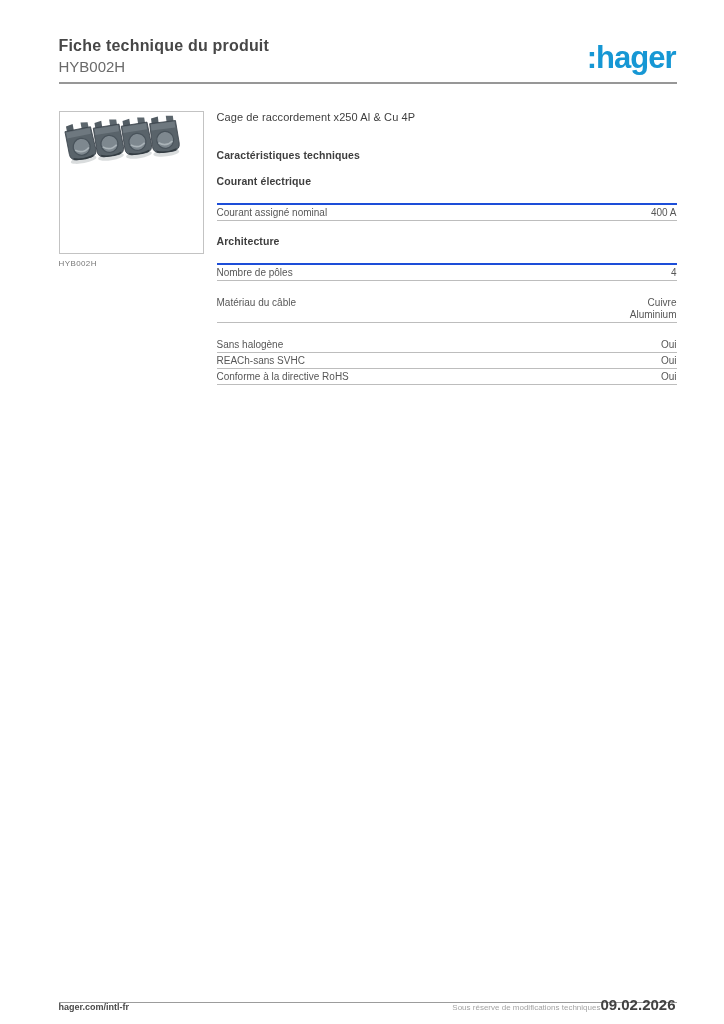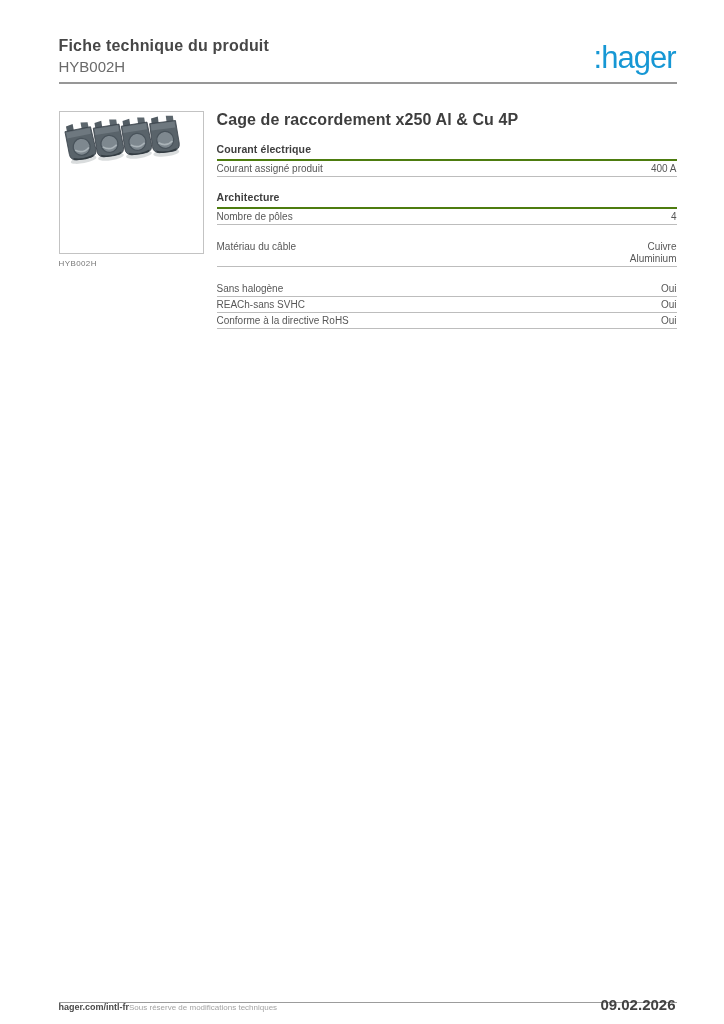":hager" .logo { font-weight: normal -> bold }
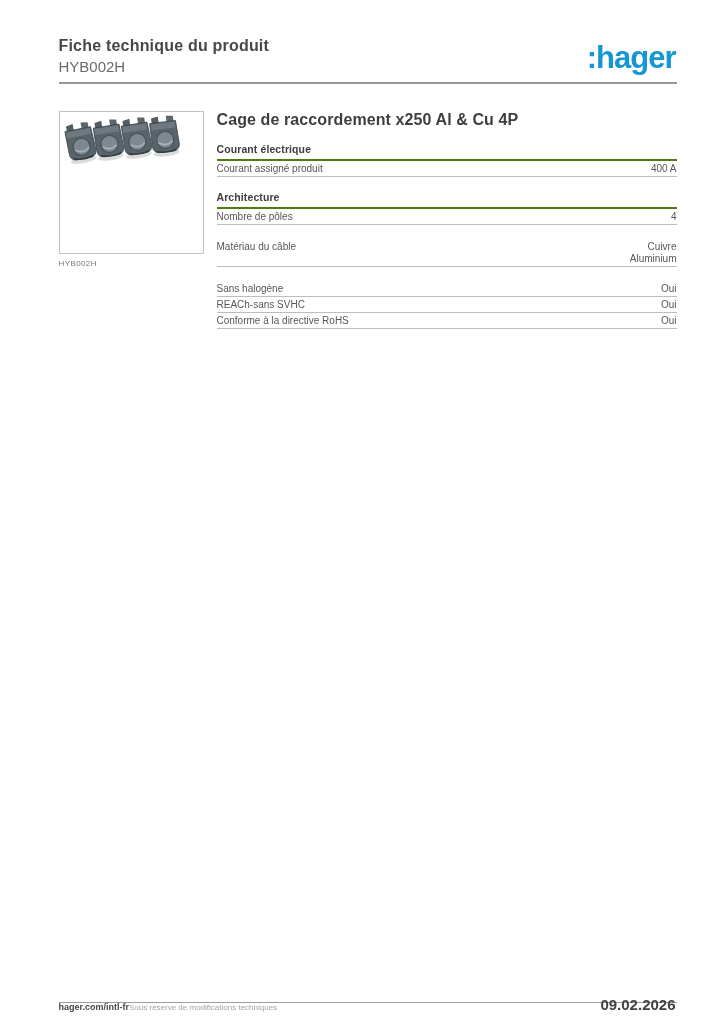"Cage de raccordement x250 Al" .product-title { font-size: 16px -> 11px; font-weight: bold -> normal }
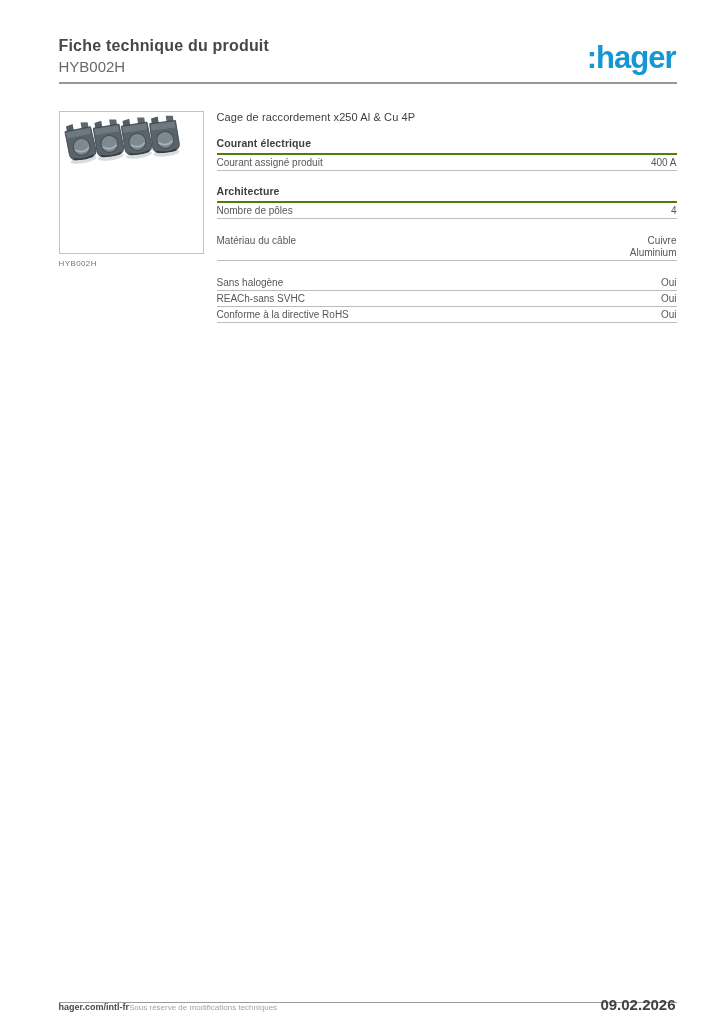"Caractéristiques techniques" div.char-heading { html: none -> <div>Caractéristiques techniques</div> }
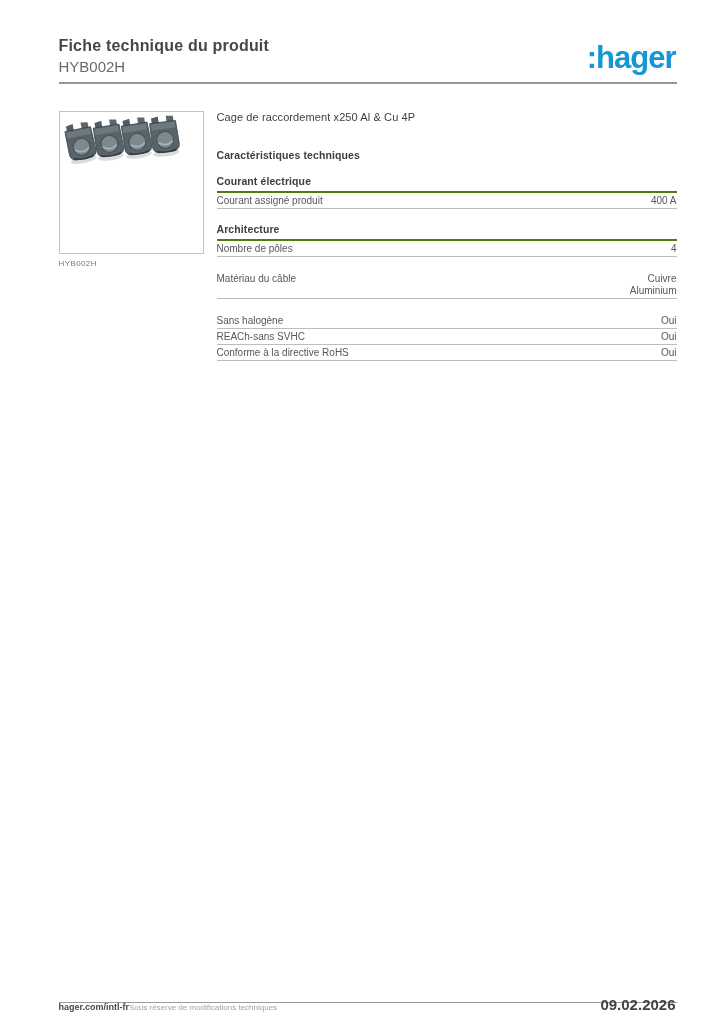"Courant électrique" .section-title { border-bottom: 2px solid #4d7c0f -> 2px solid #1d4ed8; padding-bottom: 4px -> 16px }
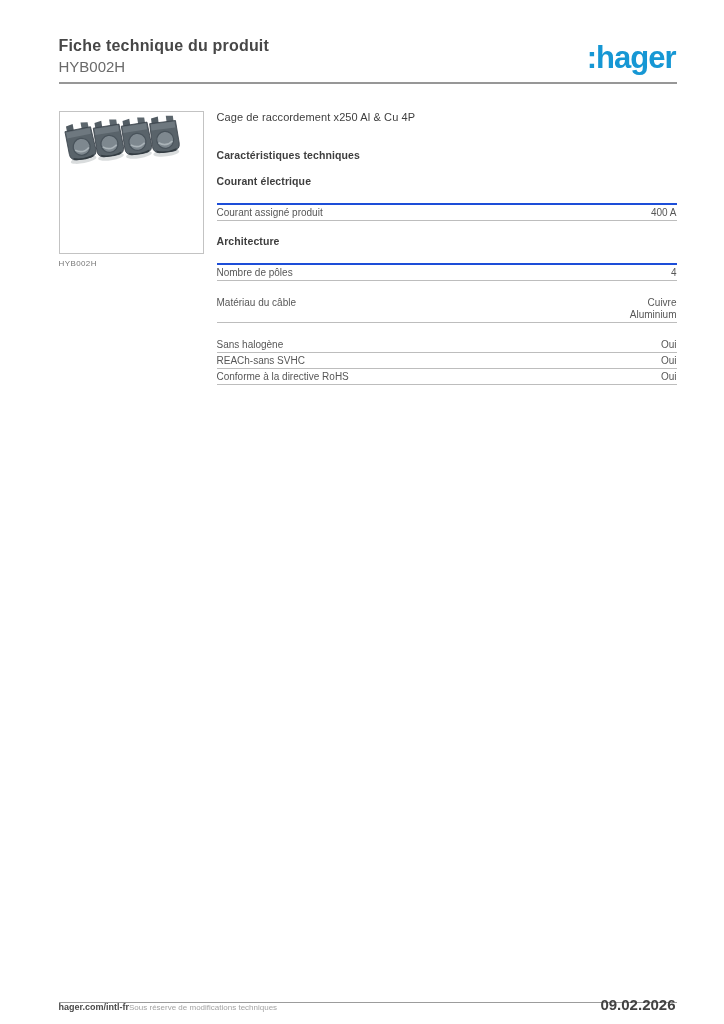"Courant assigné produit" span.row-label { text: produit -> nominal }
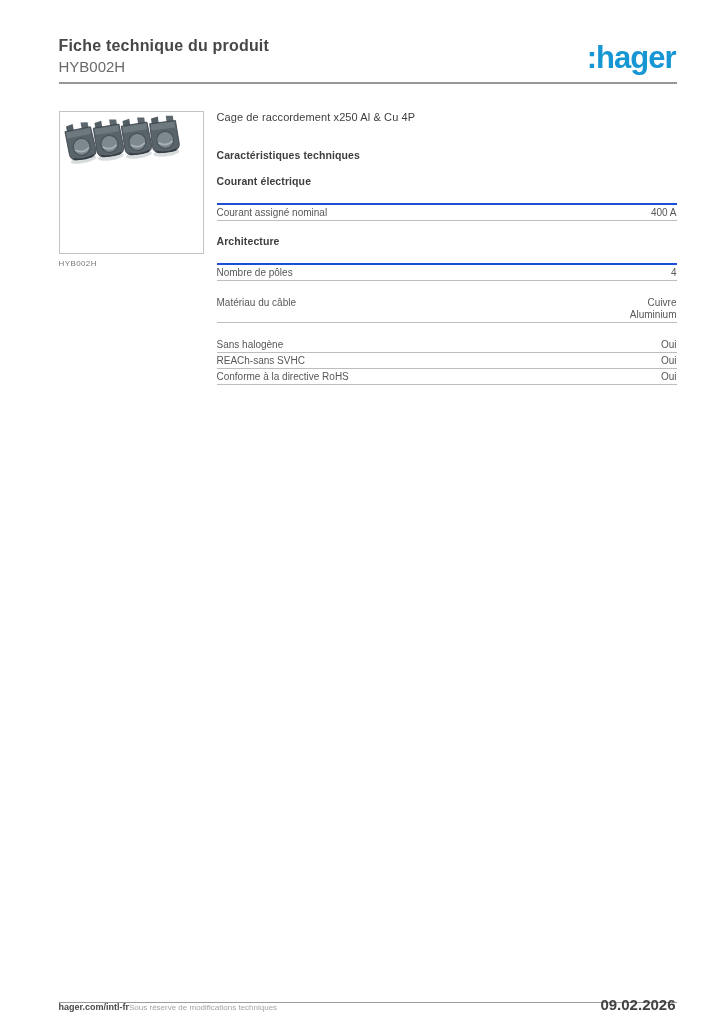"Sous réserve de modifications techniques" .footer-disclaimer { text-align: left -> right }
